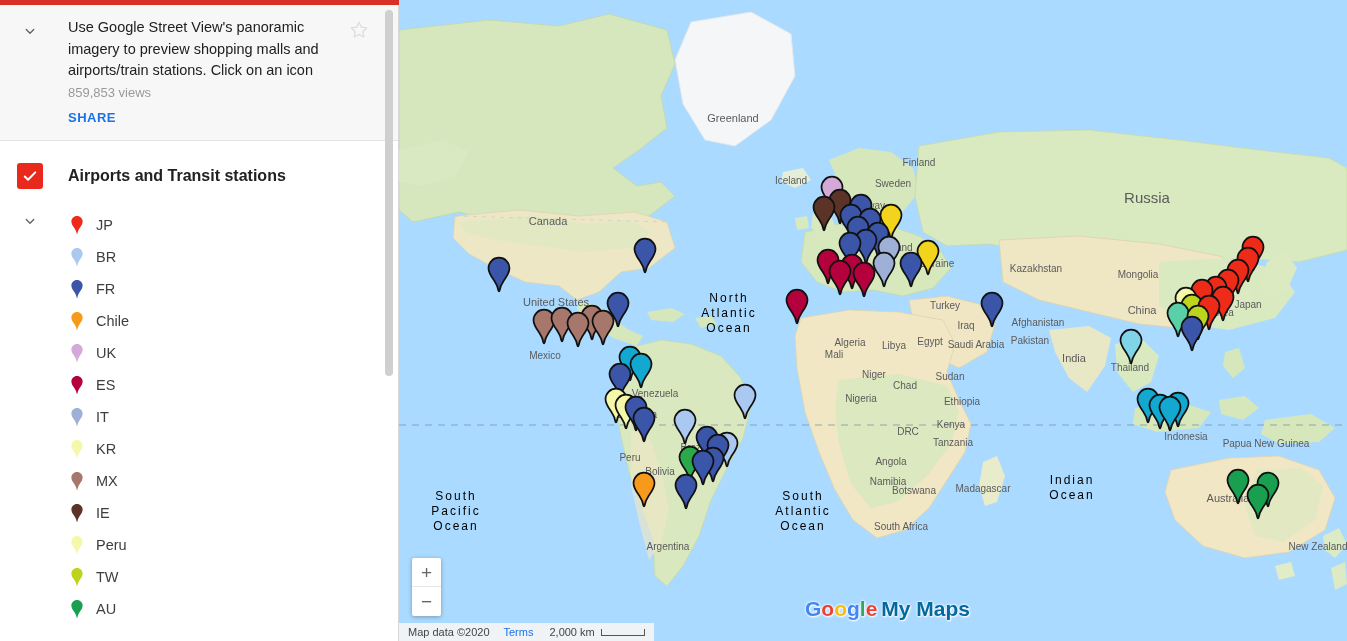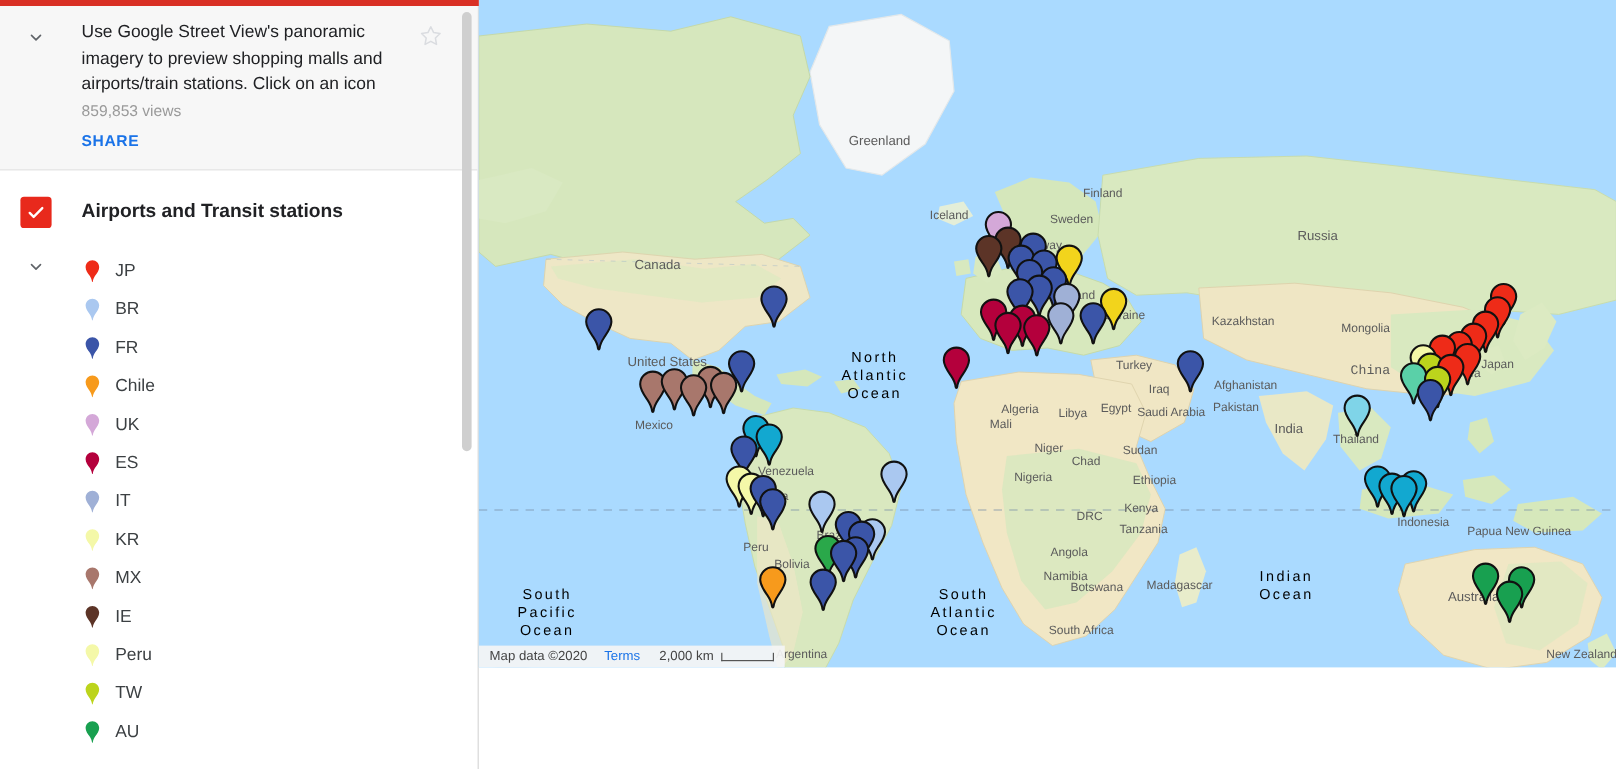"Greenland" #map { height: 556px -> 641px }
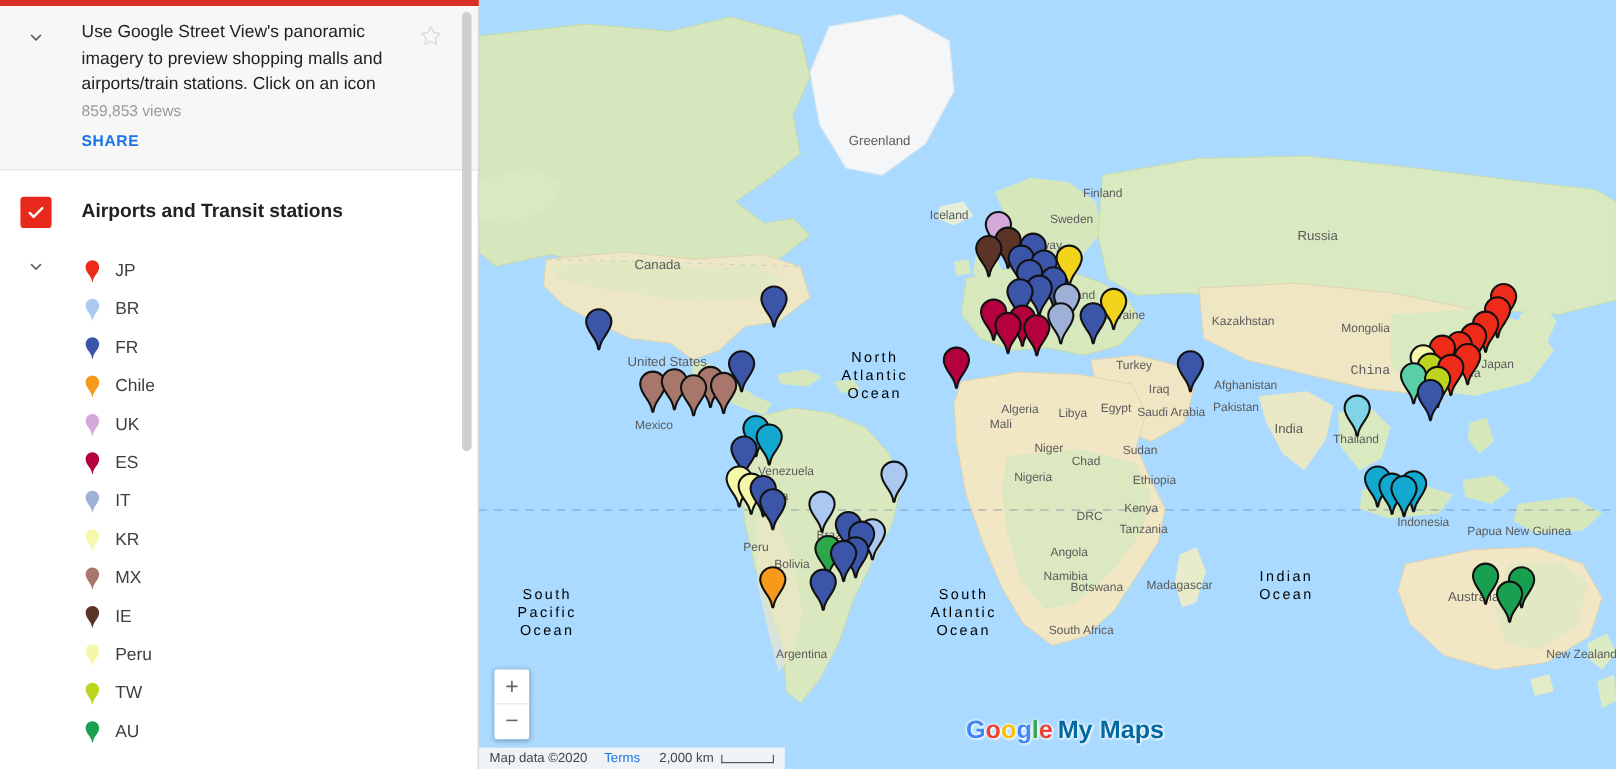"Russia" div.map-label { font-size: 11px -> 15px; left: 699px -> 748px }
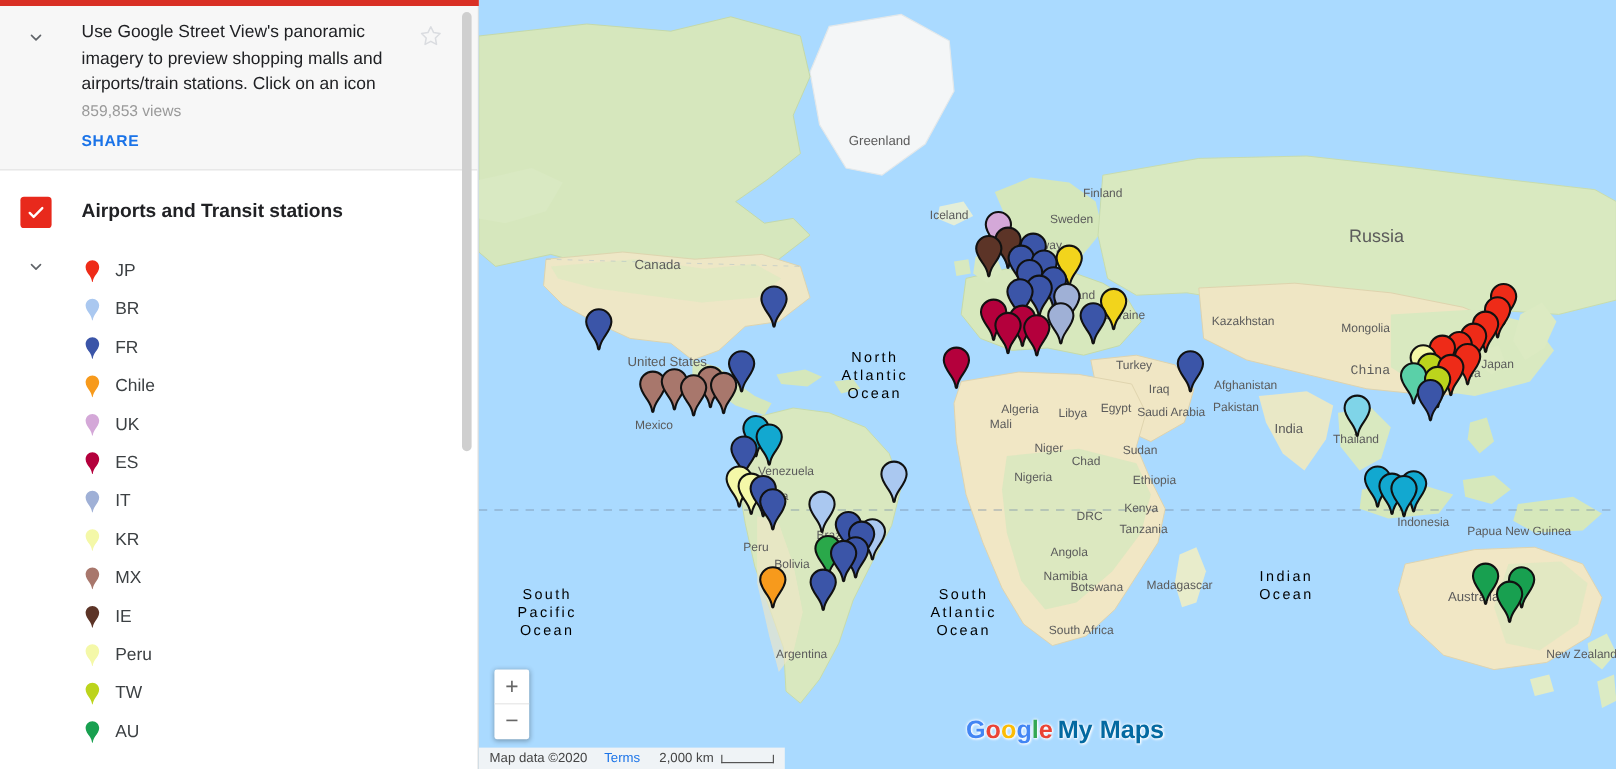"China" div.map-label { font-family: Liberation Mono, monospace -> none }
